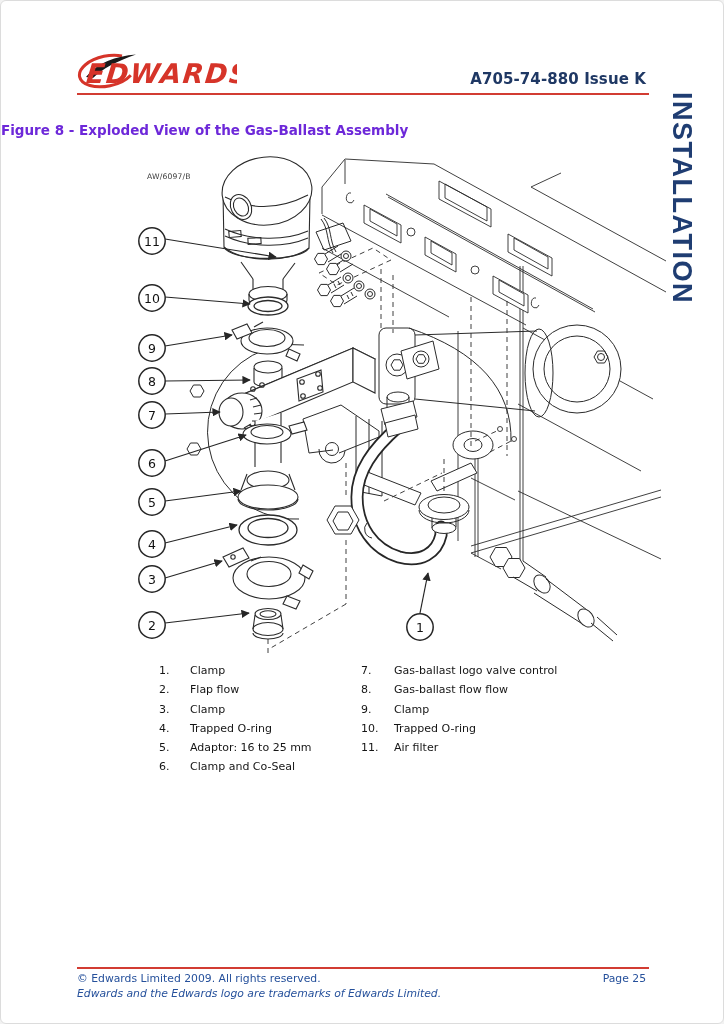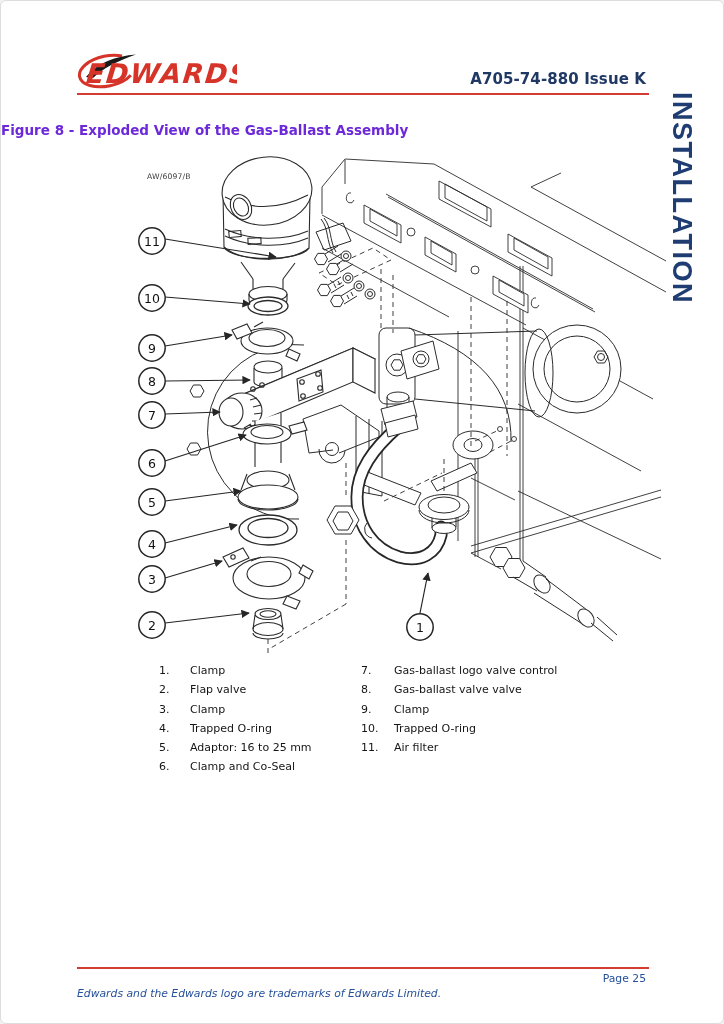"Flap valve" span { text: valve -> flow }
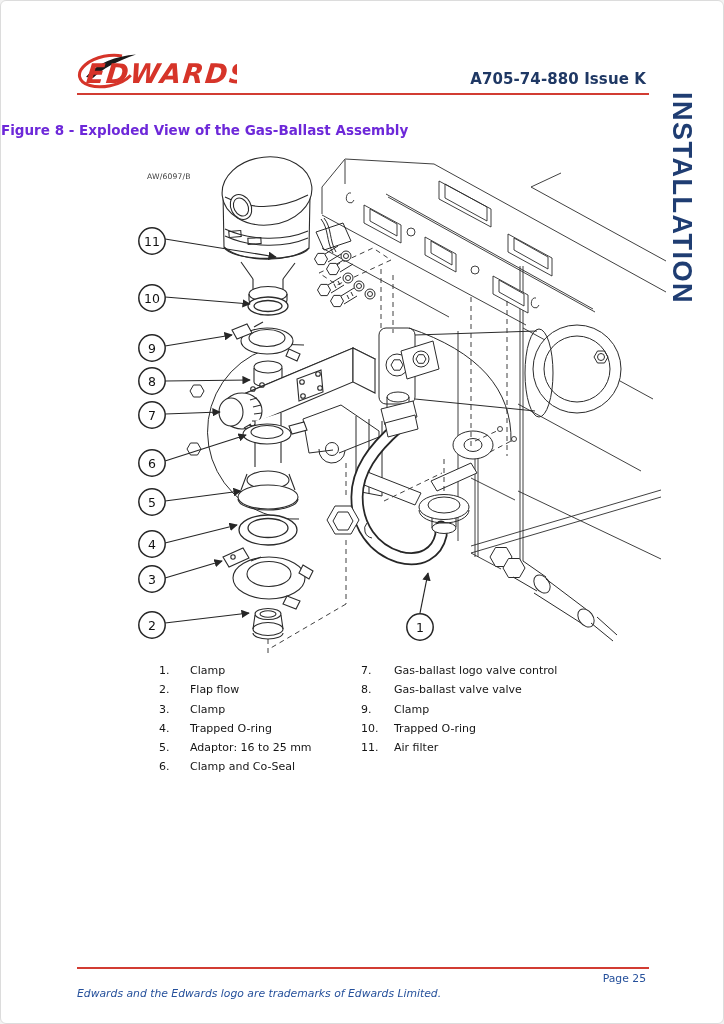"Gas-ballast valve valve" span { text: valve valve -> flow flow }
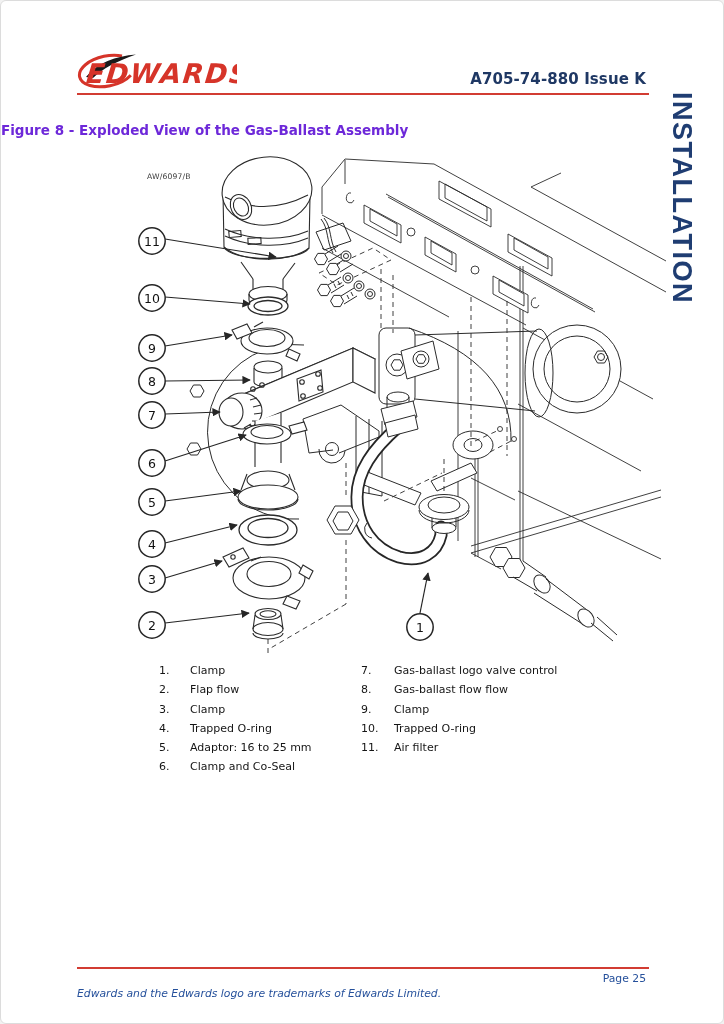"© Edwards Limited 2009. All" div.footer-line { html: none -> <div>© Edwards Limited 2009. All rights reserved.</div> }
